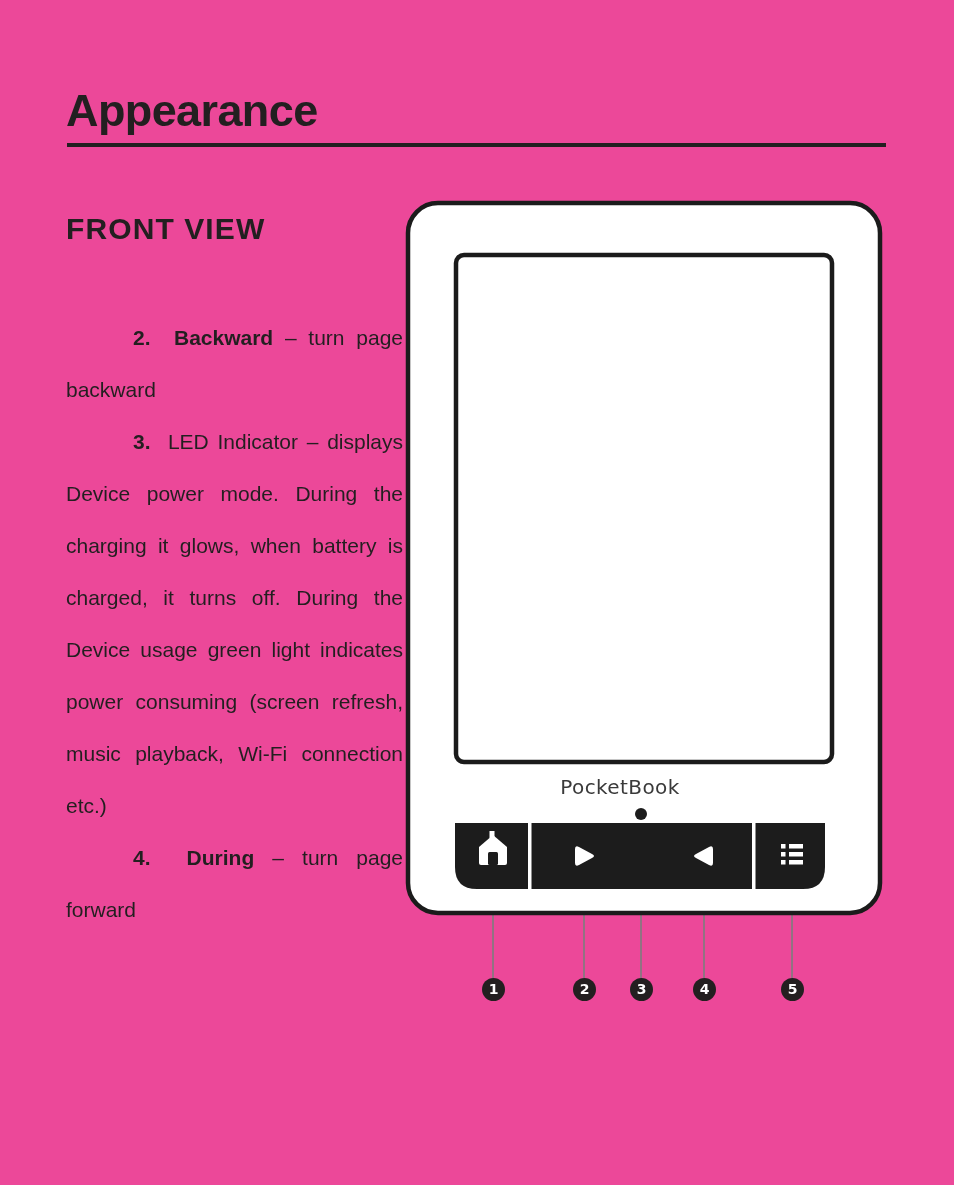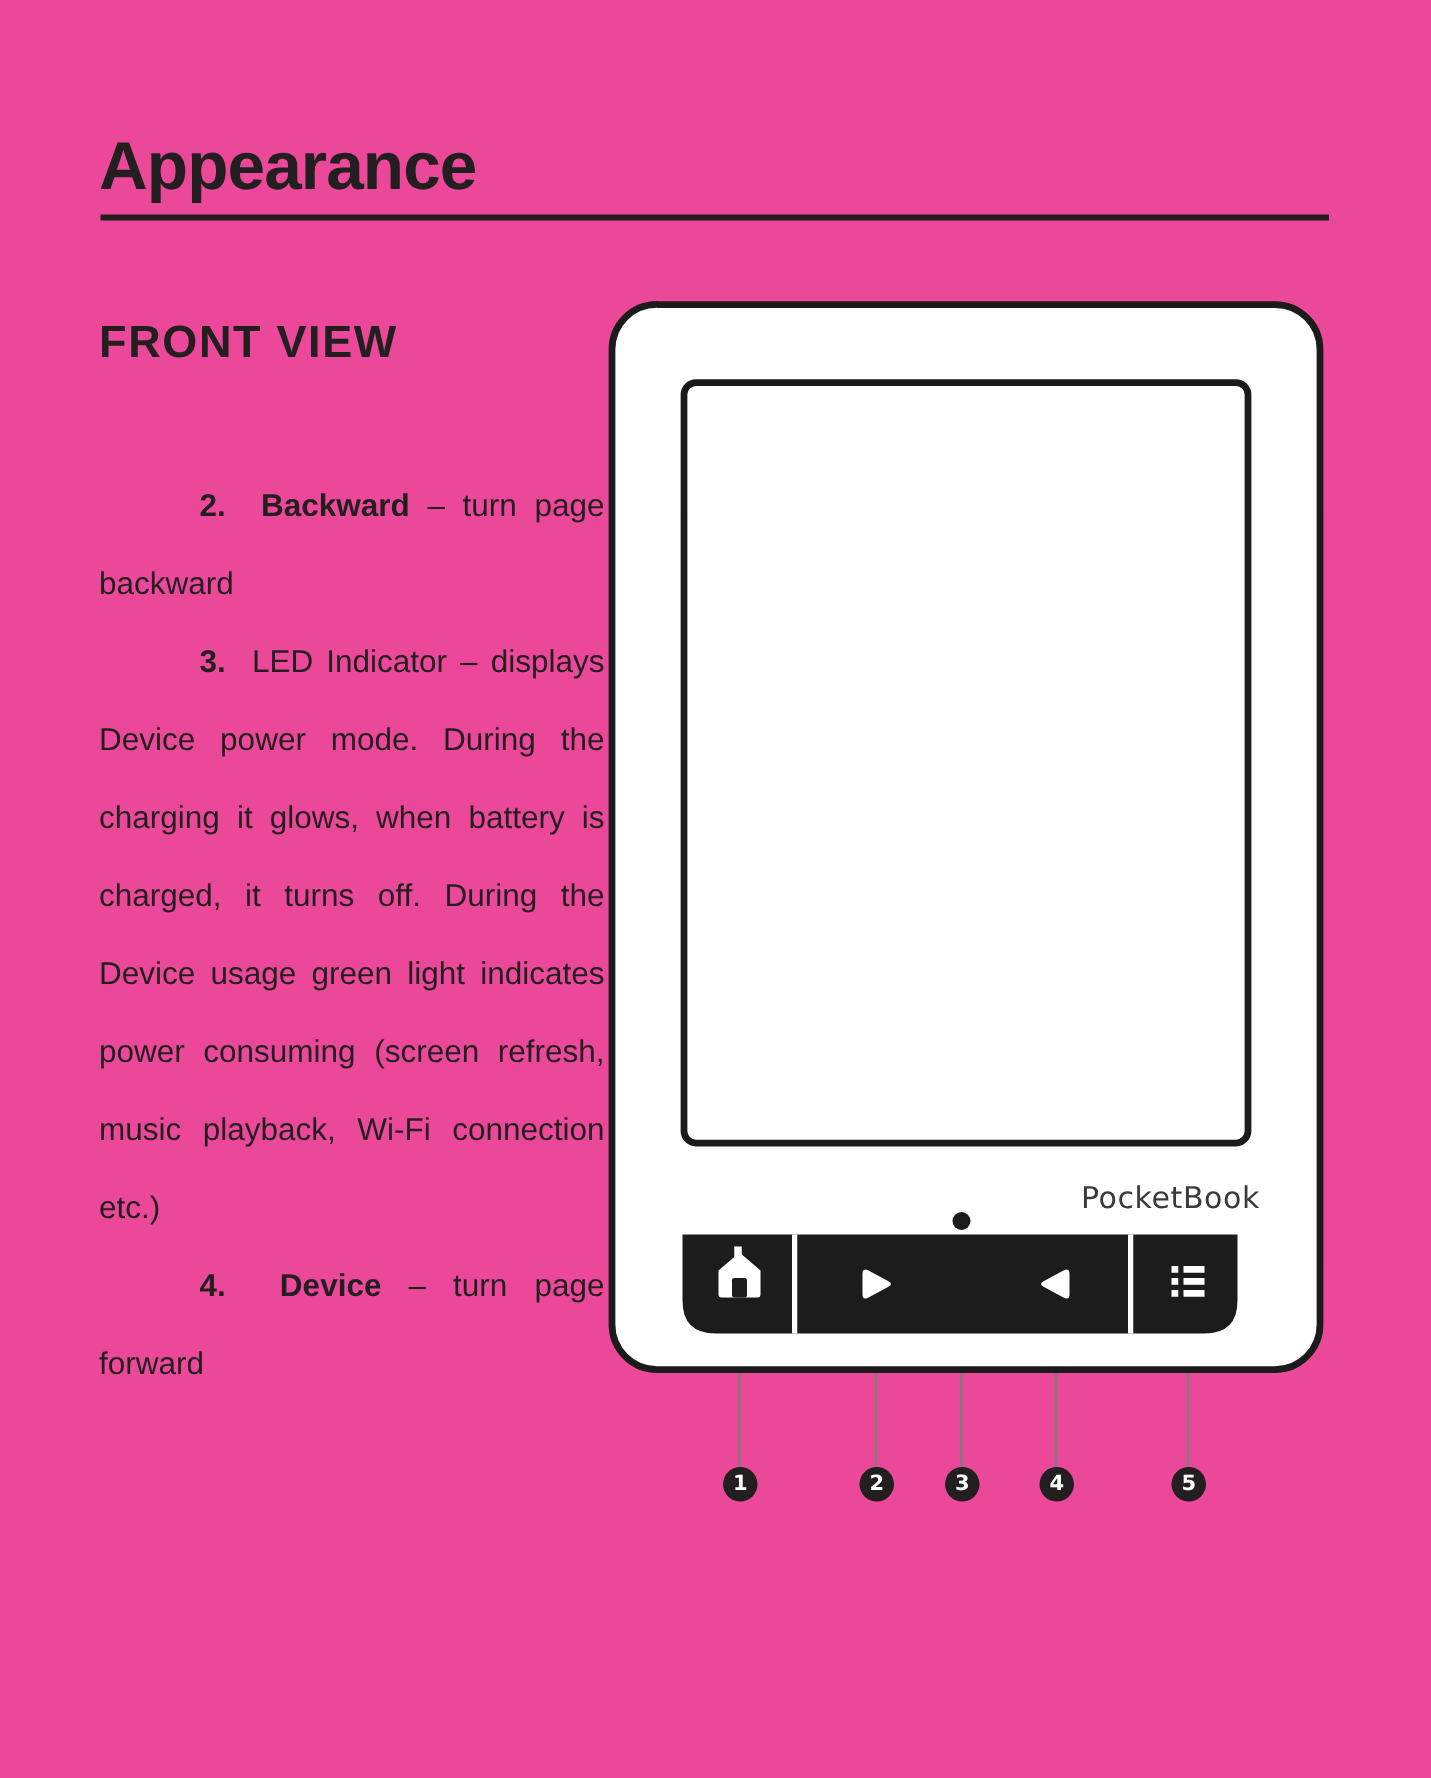"PocketBook" .logo-text { margin-top: 11px -> none; text-align: right -> center }
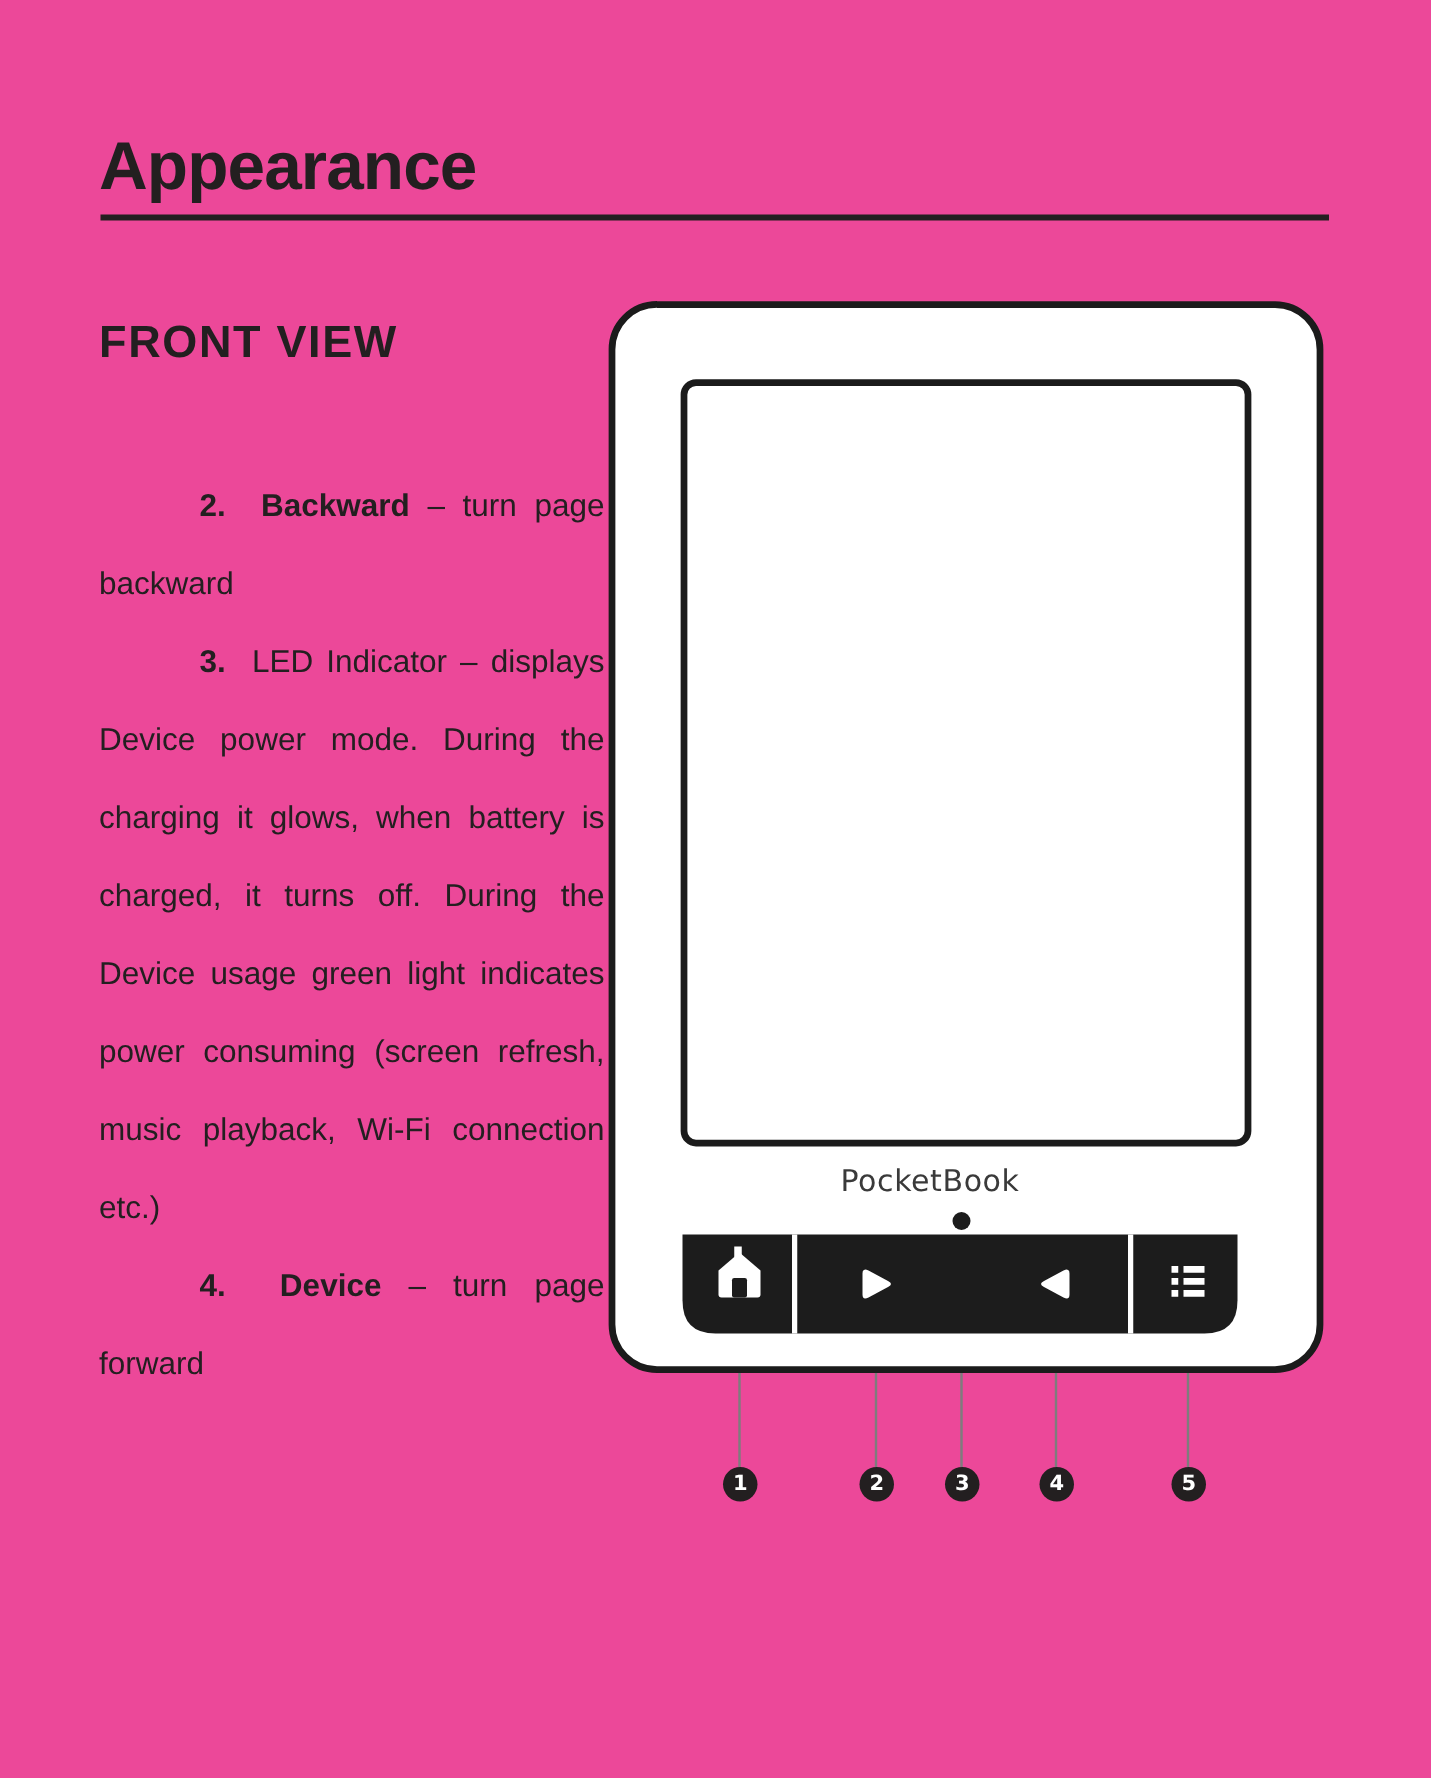"Device" b { text: Device -> During }
